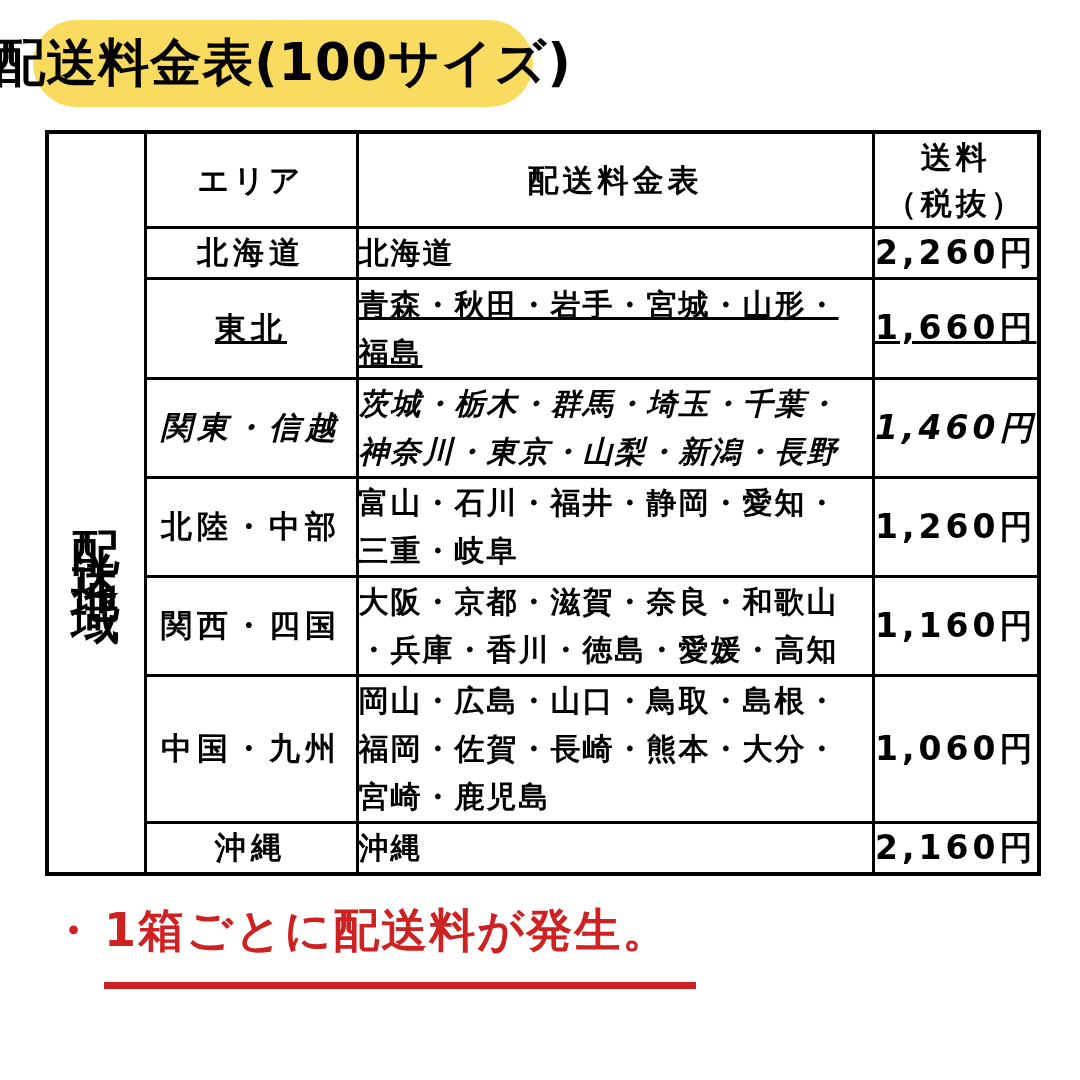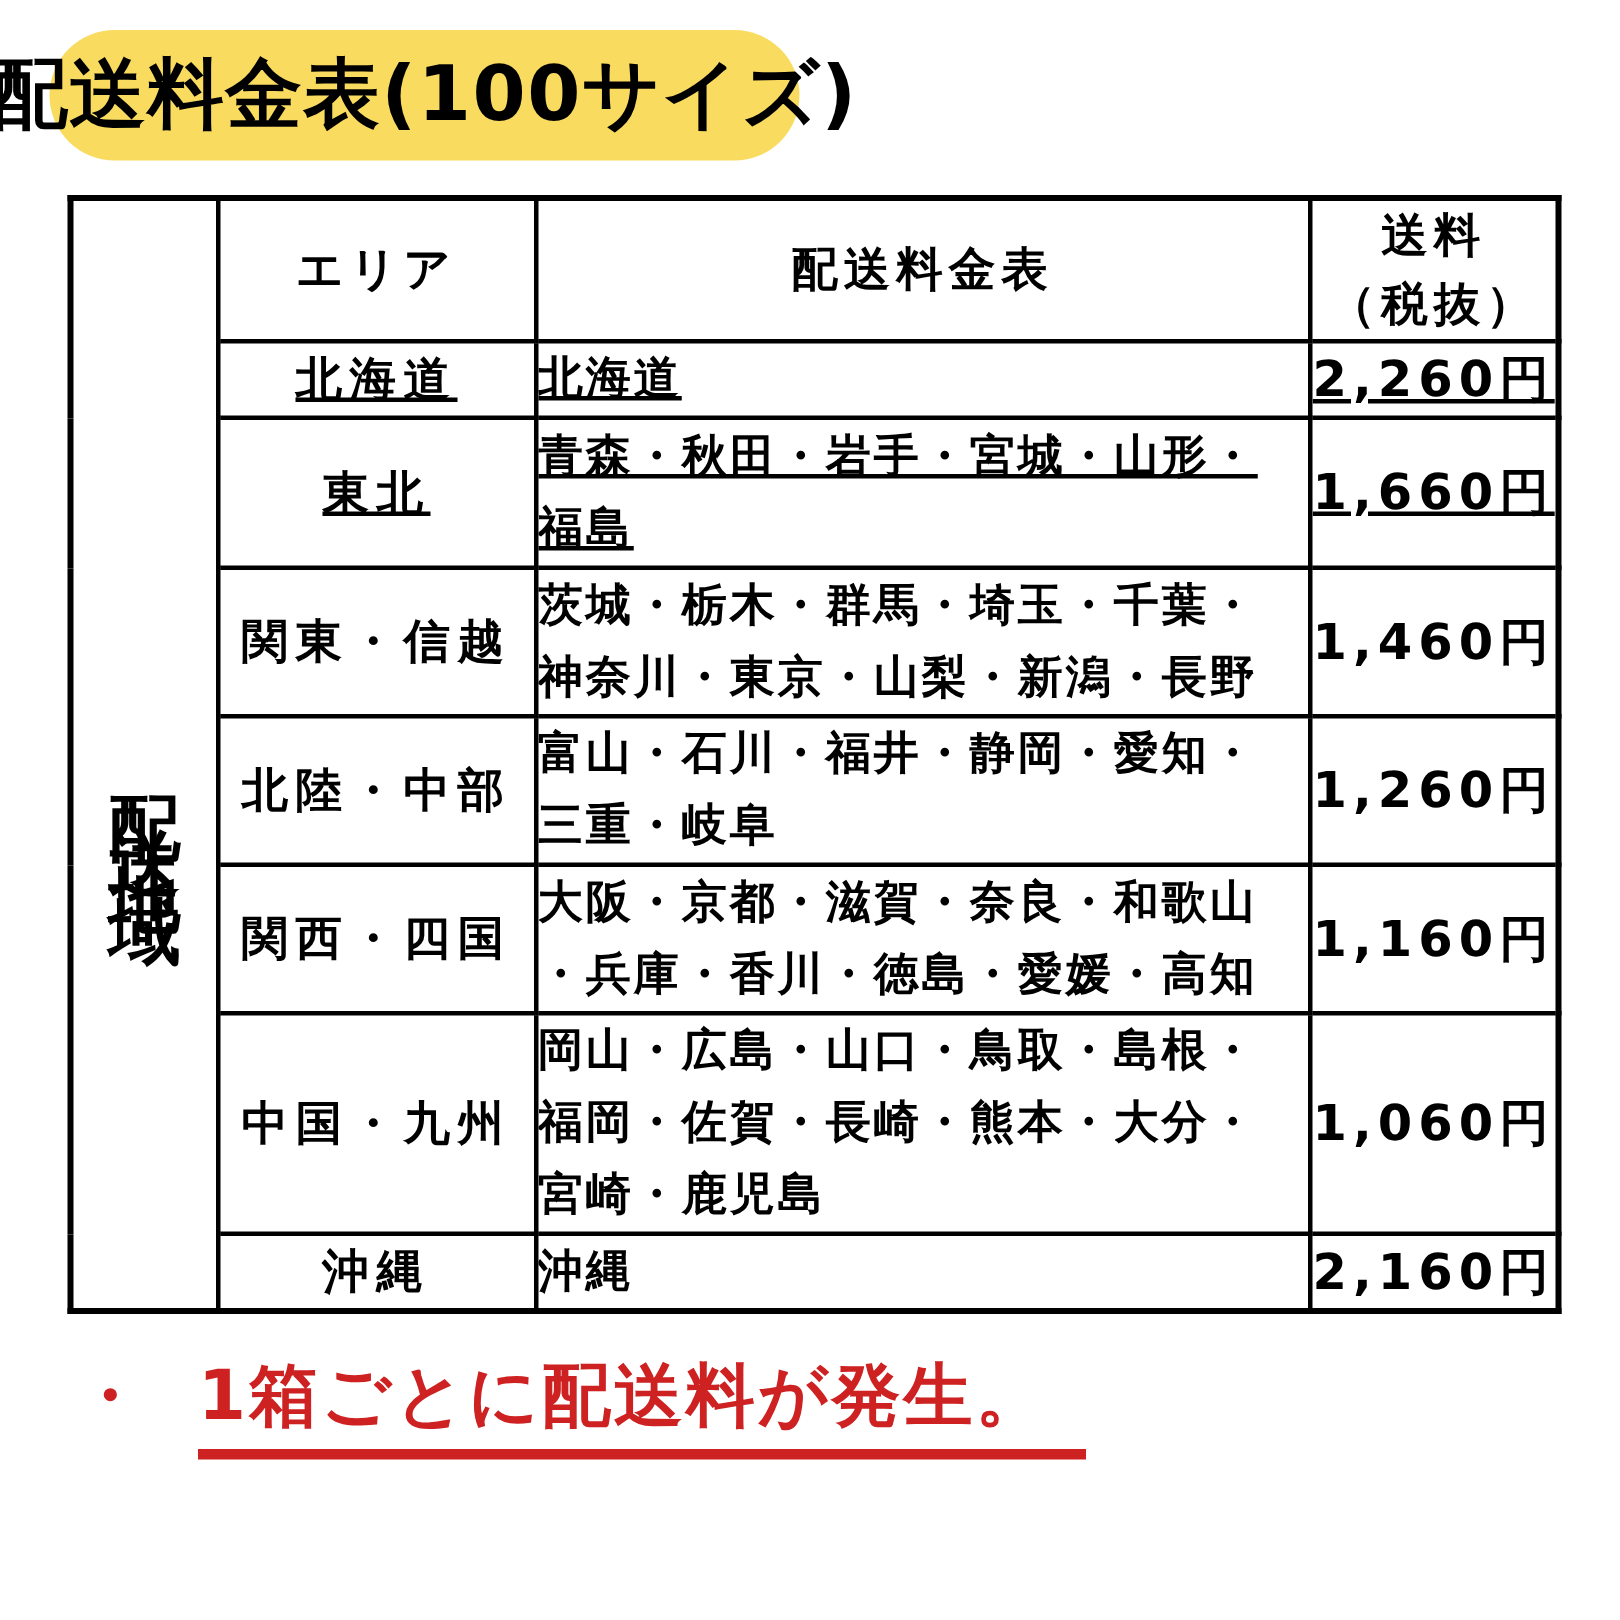"北海道" tr { text-decoration: underline -> none }
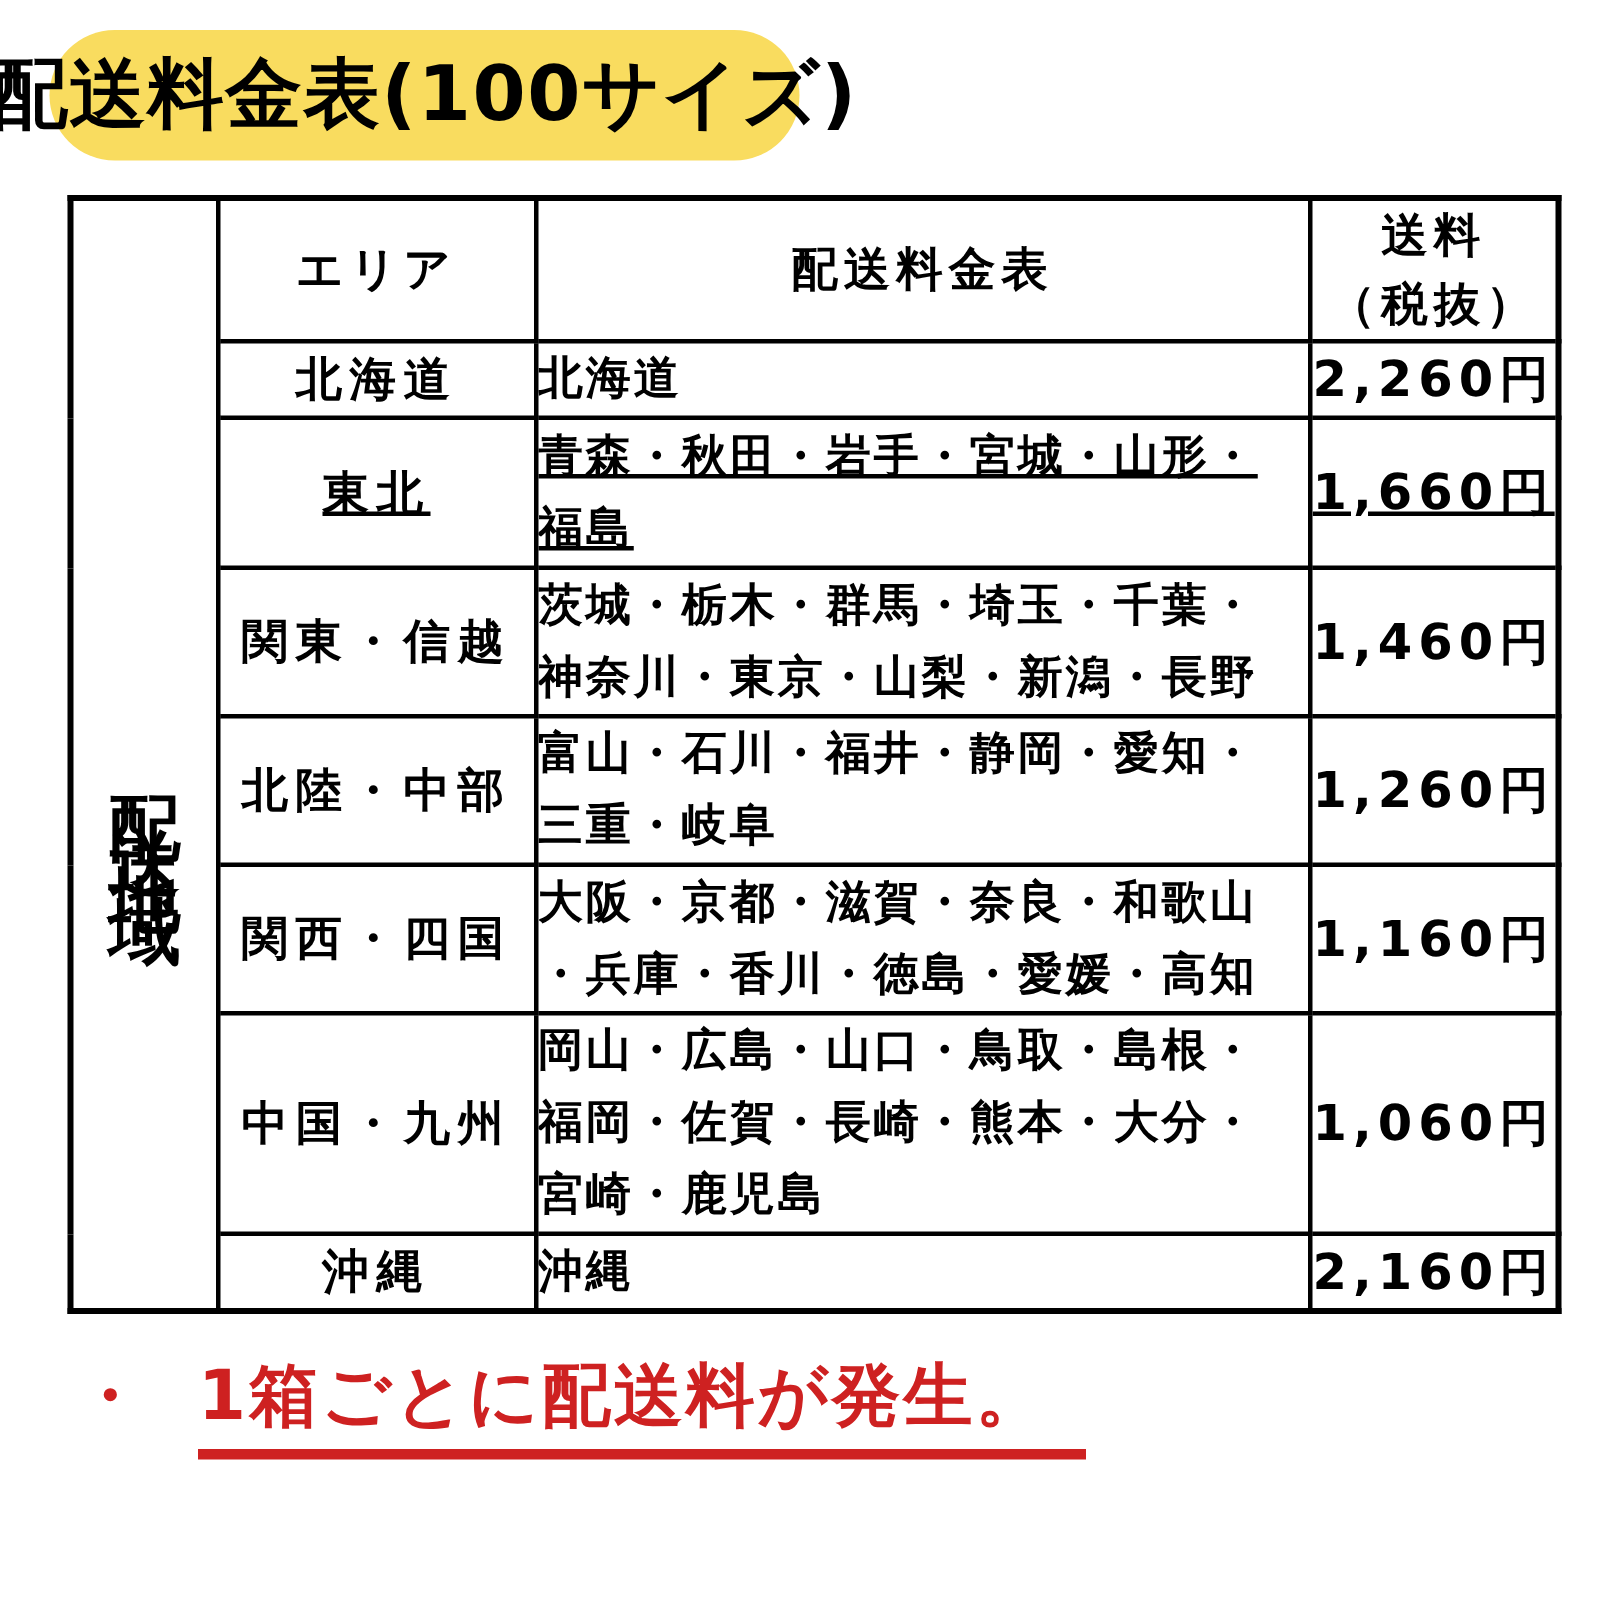"関東・信越" tr { font-style: none -> italic }
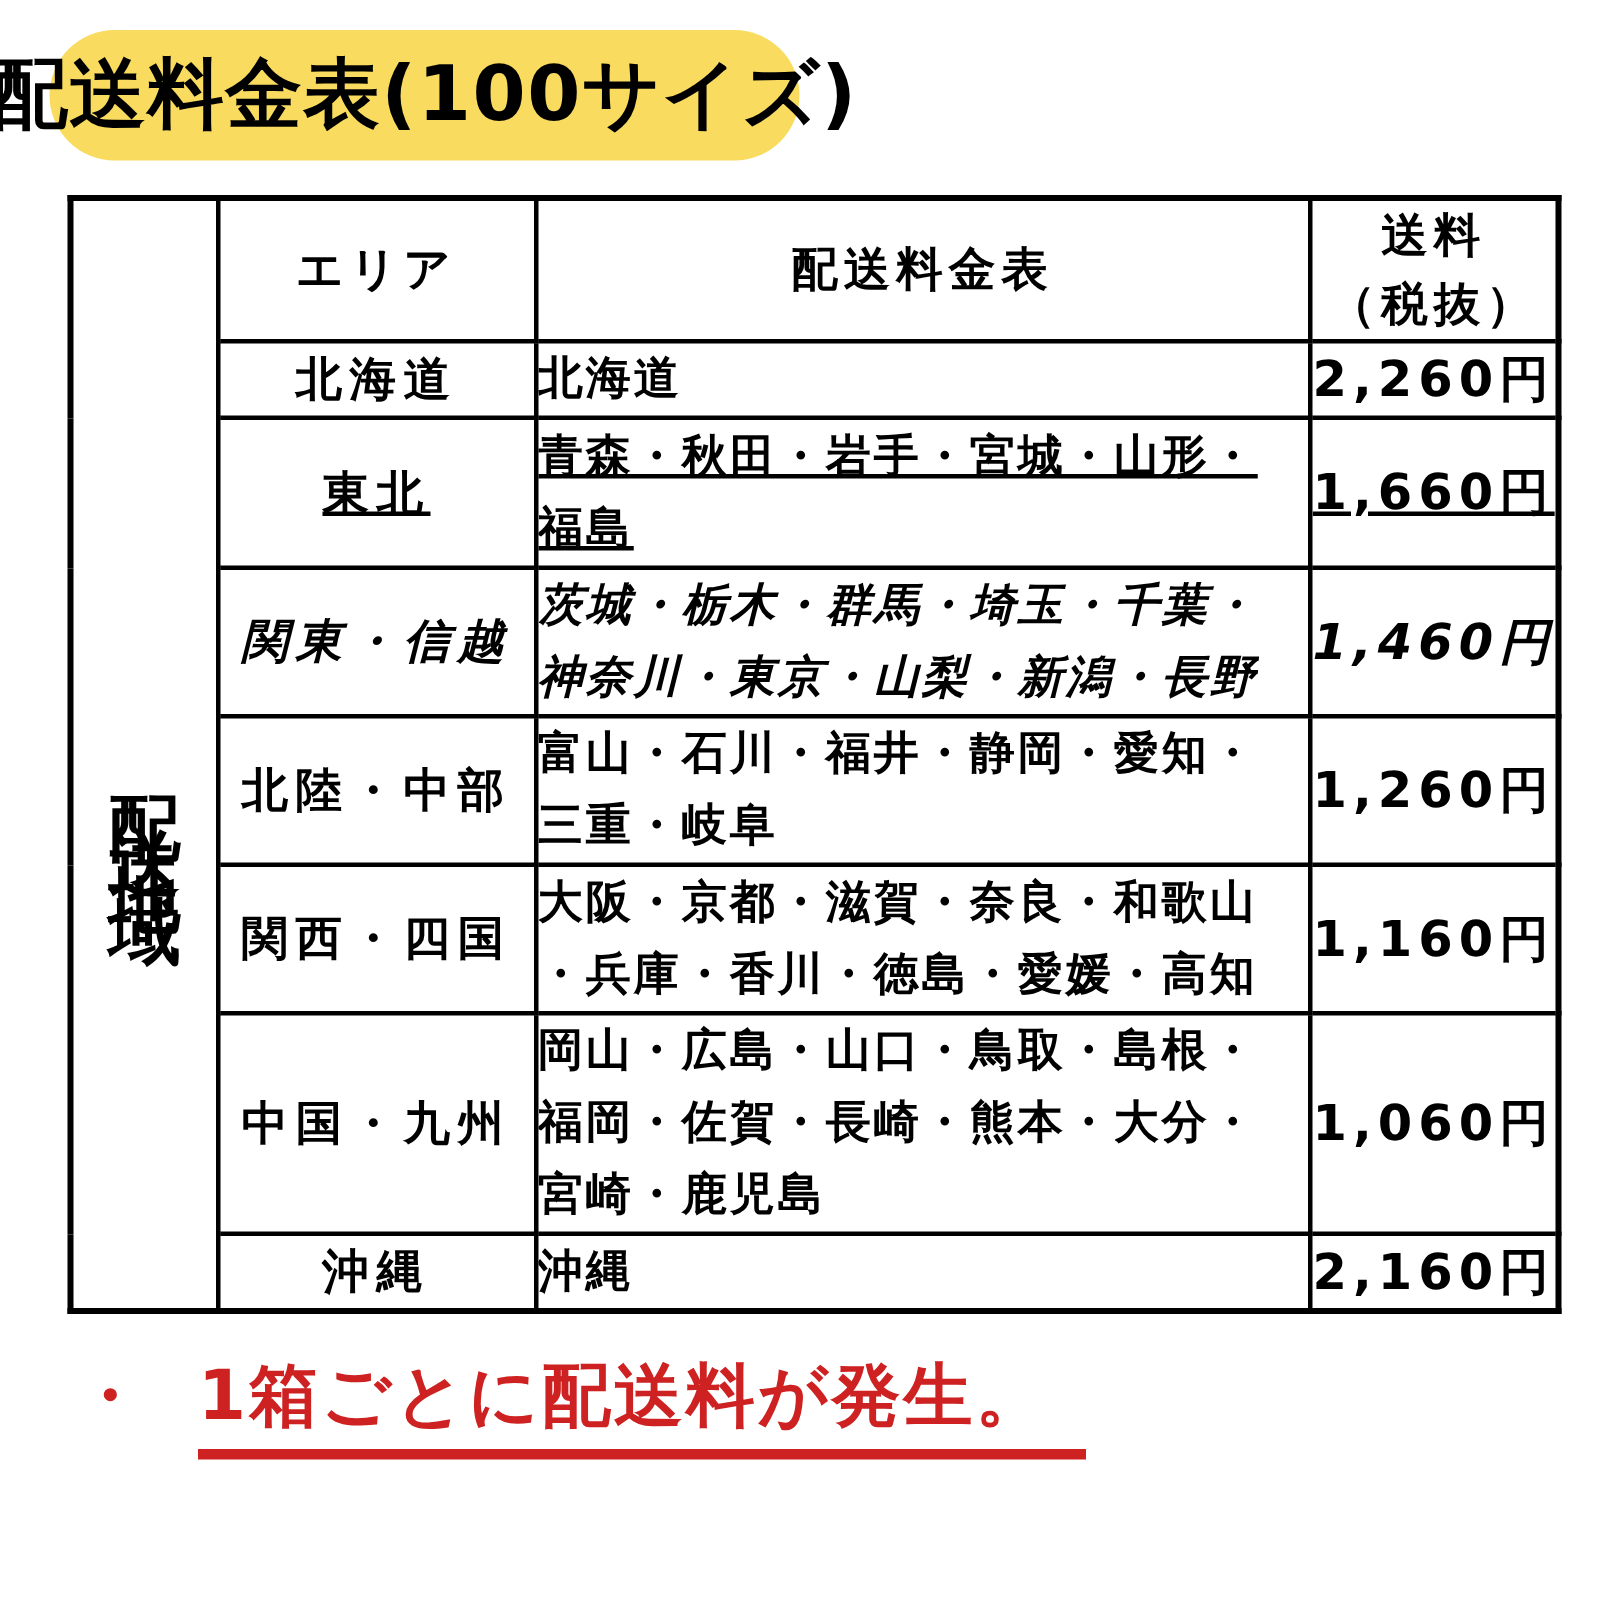"1箱ごとに配送料が発生。" .note .note-text { margin-left: 28px -> none; padding-bottom: 4px -> 20px }
